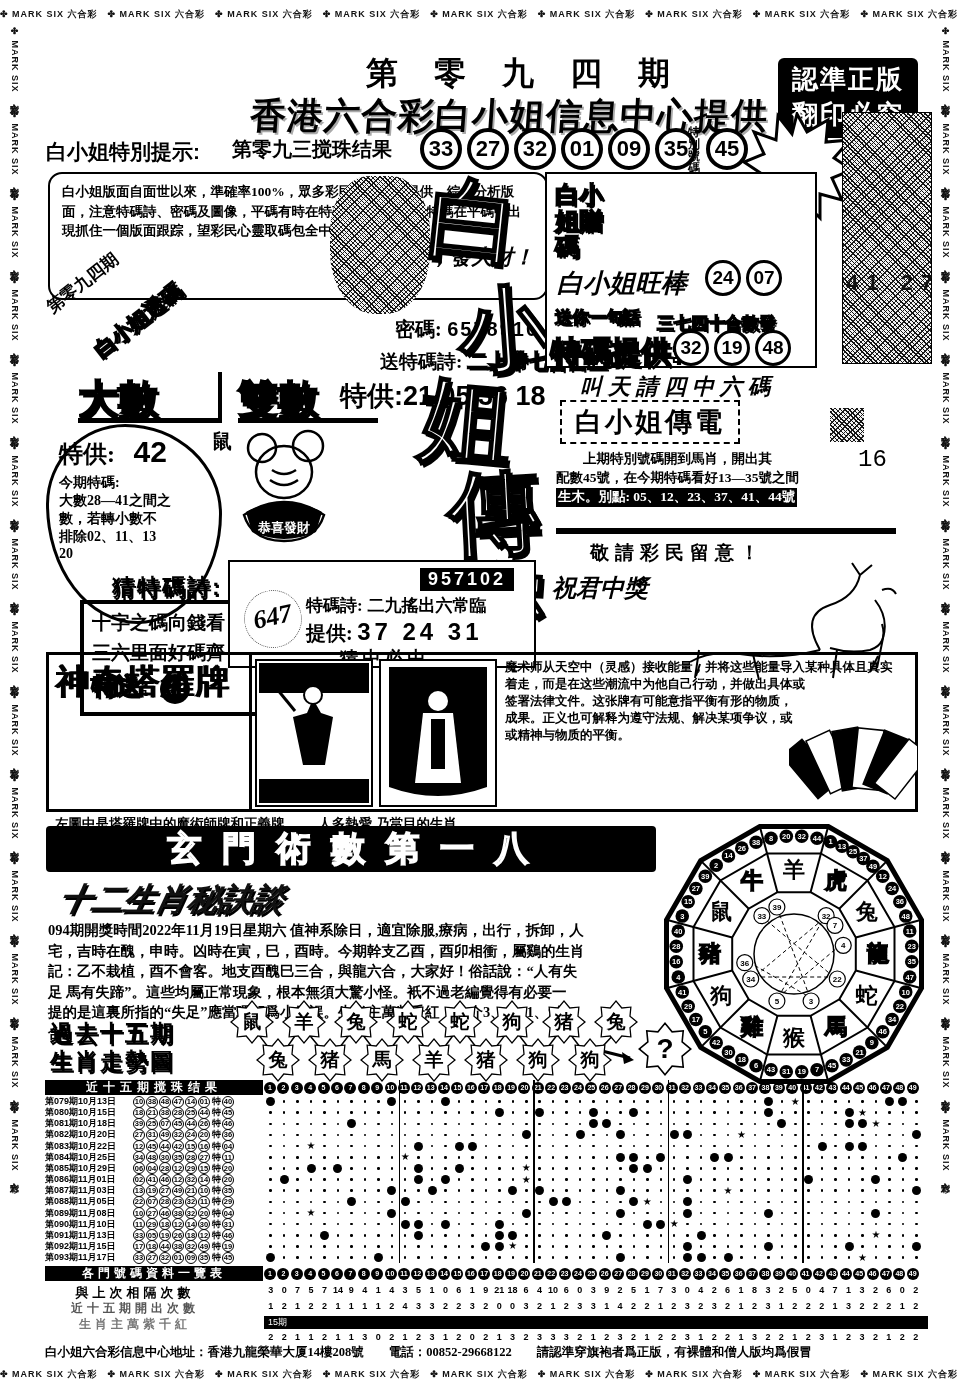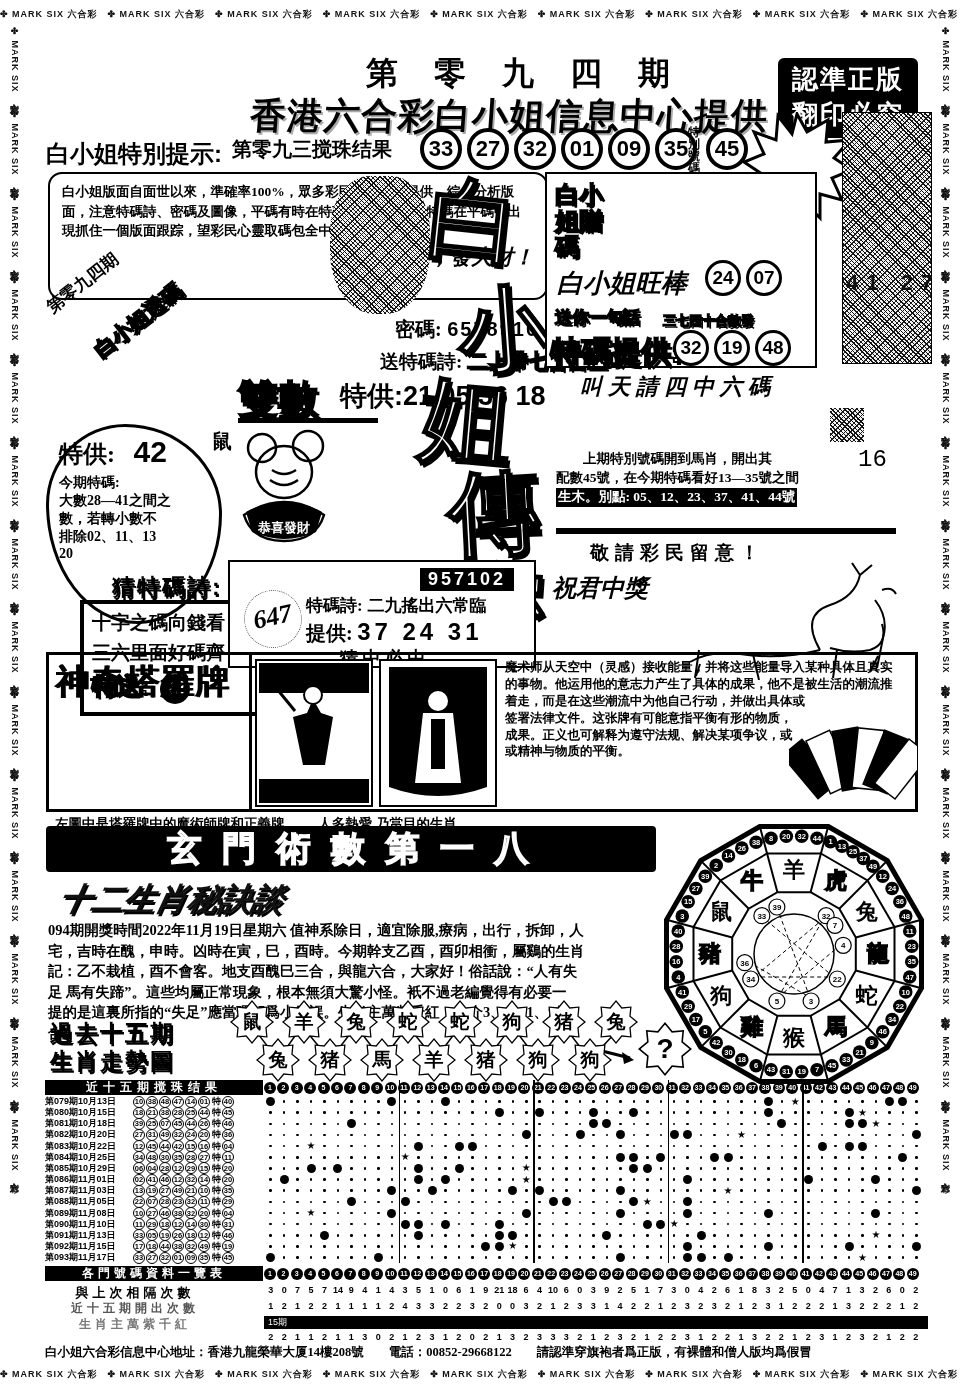"白小姐特別提示:" div.abs { font-size: 24px -> 21px }
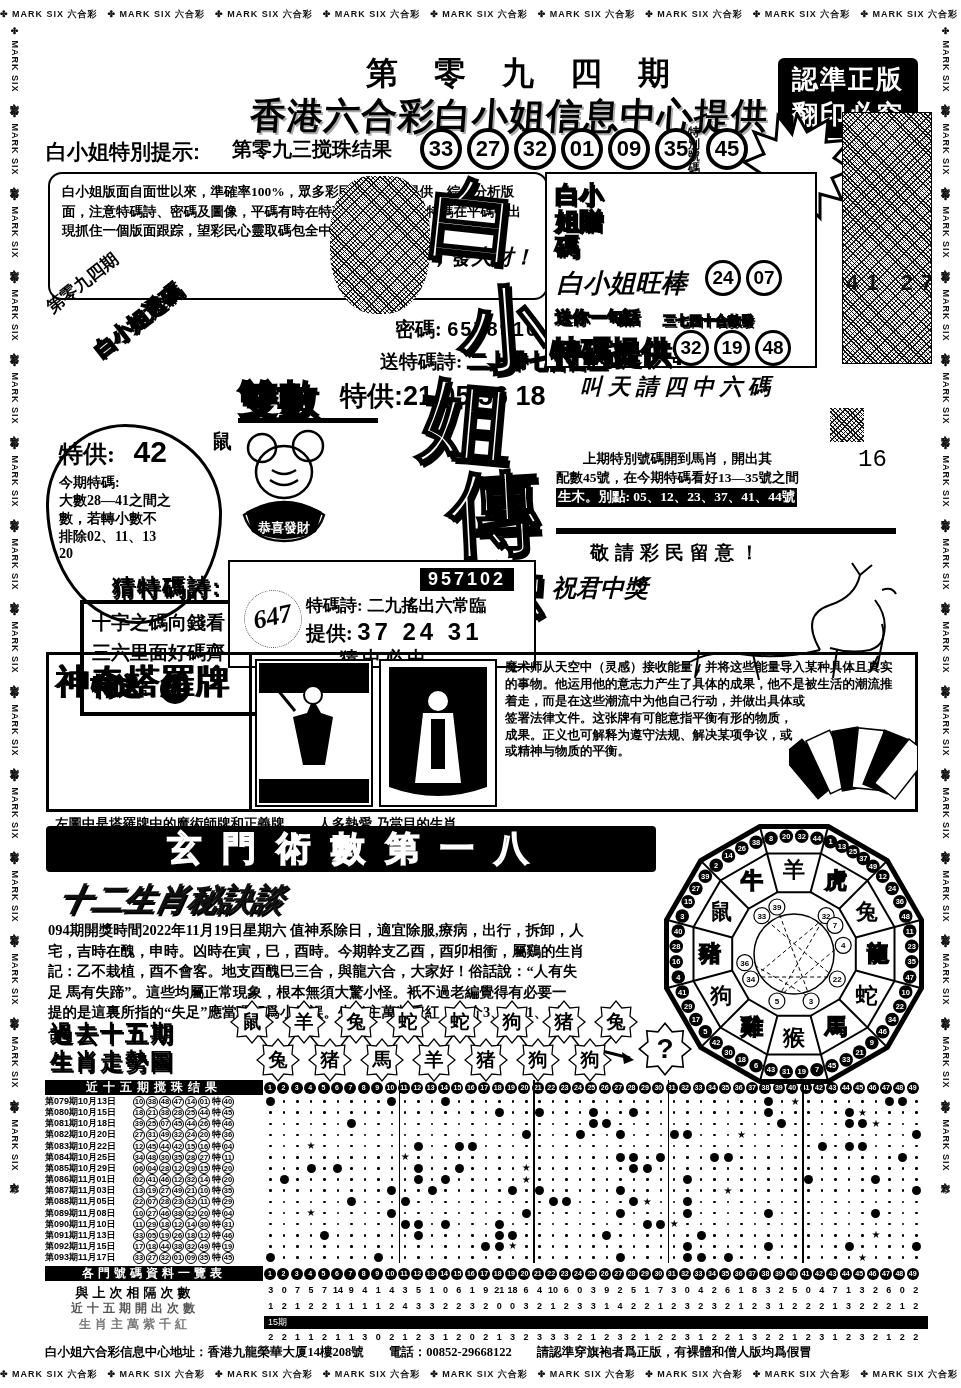"三七四十合數發" div.abs { font-size: 13px -> 17px; left: 116px -> 110px }
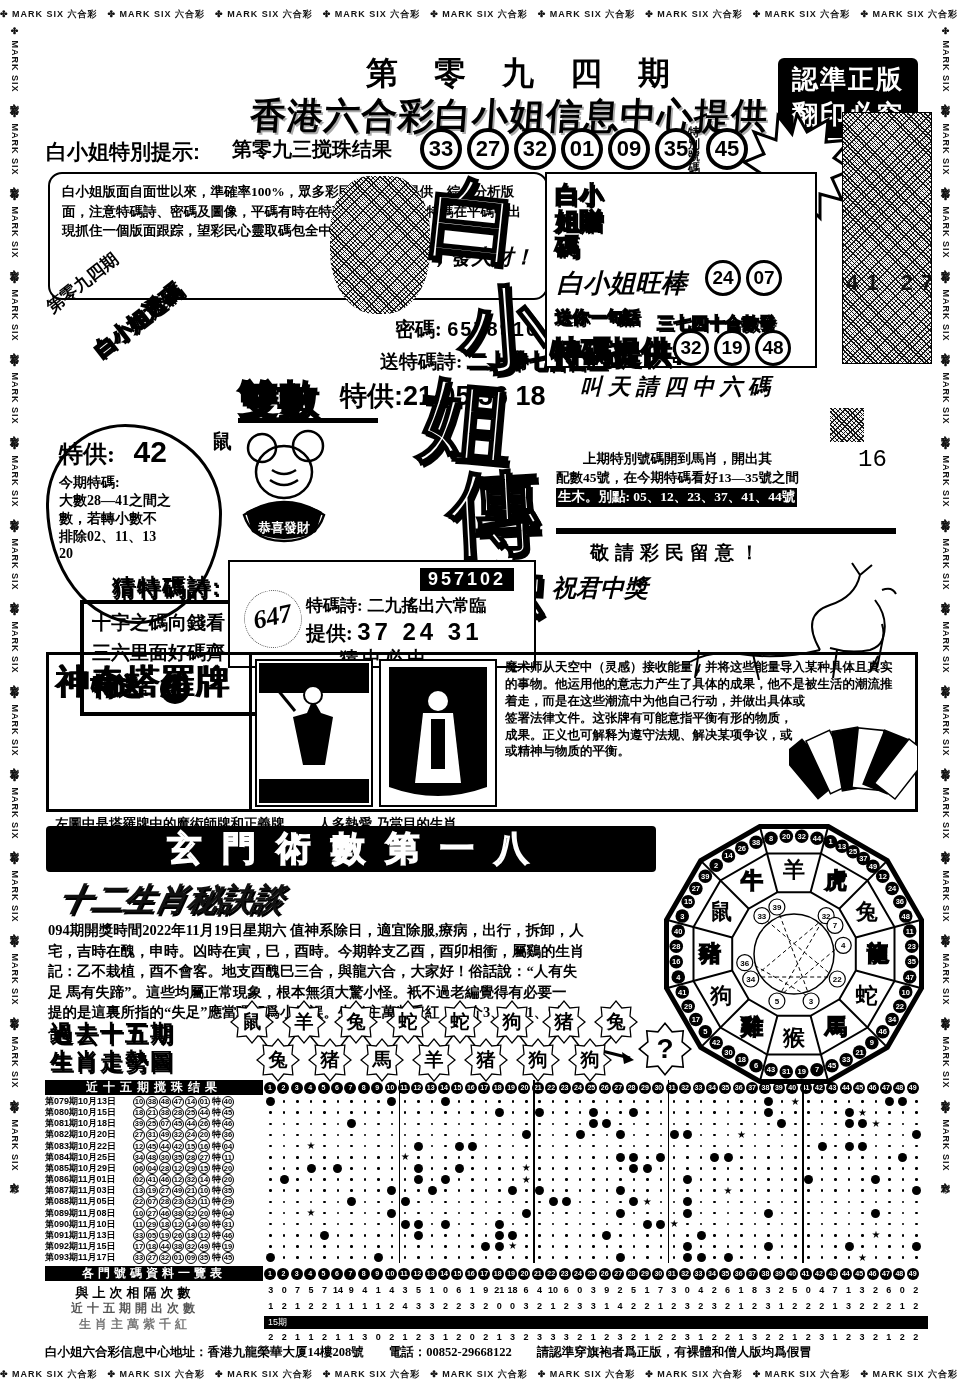"大數" div.abs { html: none -> <div> <span>大數</span> </div> }
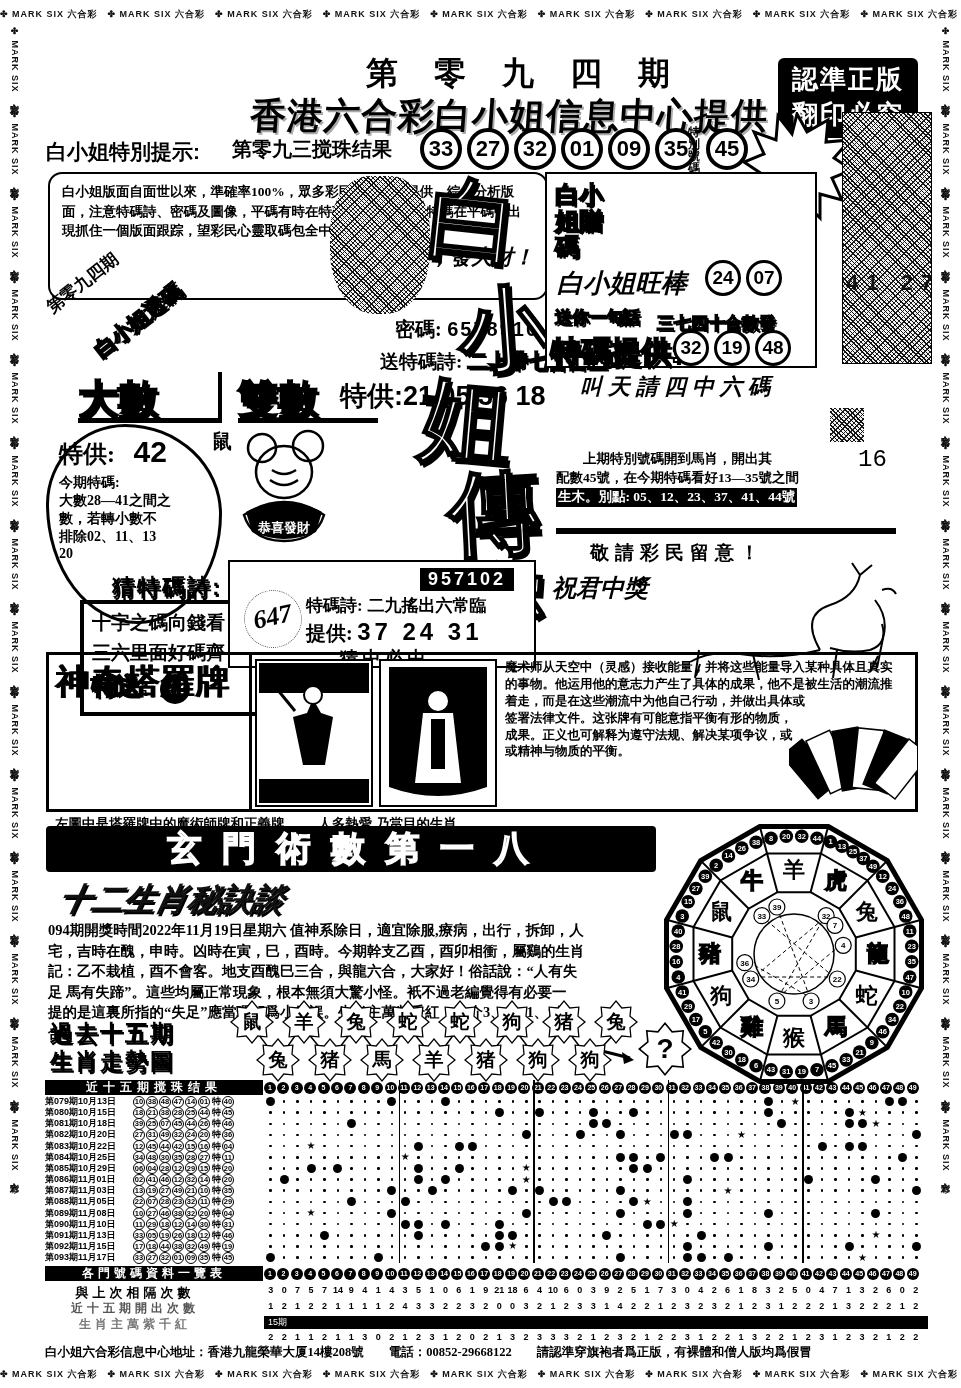"白小姐傳電" div.abs { html: none -> <div> <span>白小姐傳電</span> </div> }
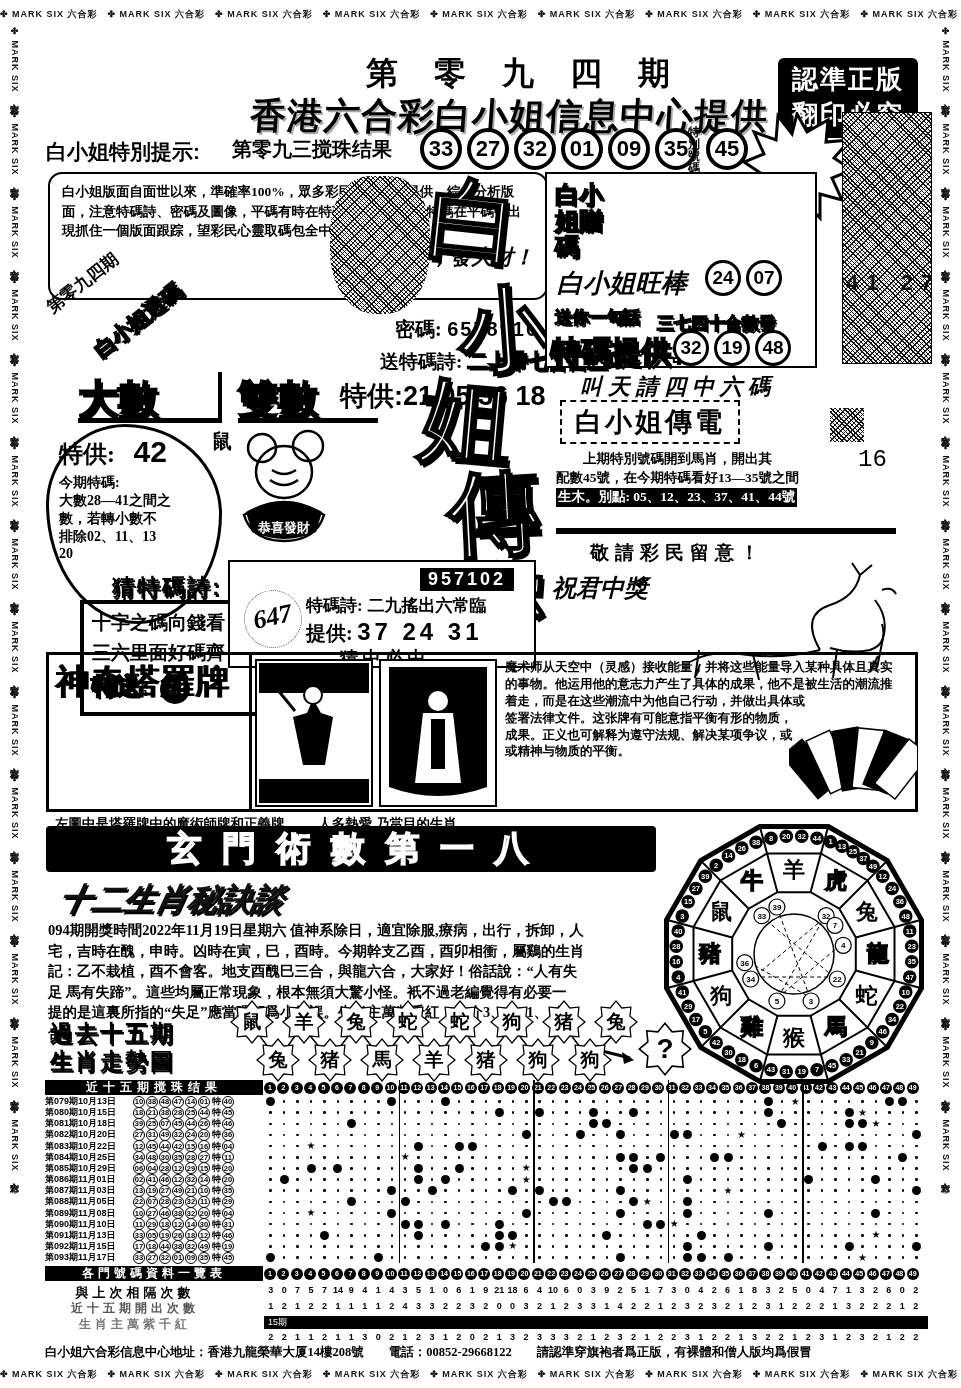"的事物。他运用他的意志力产生了具体的成果，他不是被生活的潮流推" div { html: <div>的事物。他运用他的意志力产生了具体的成果，他不是被生活的潮流推</div> -> none }
